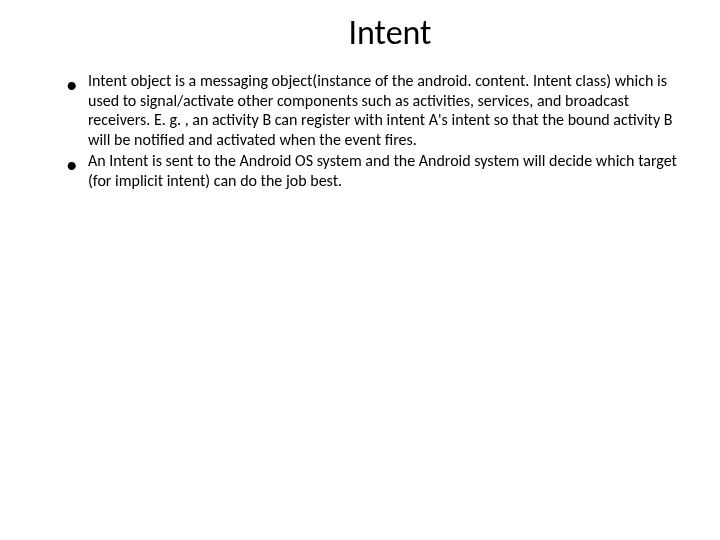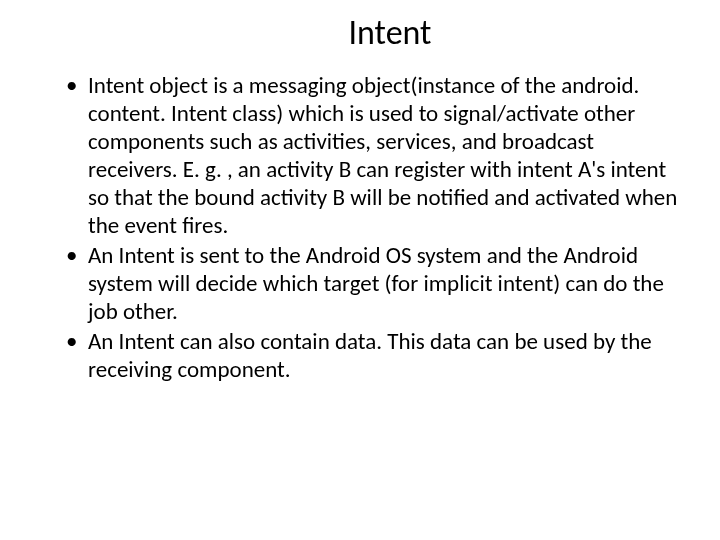"Intent object is a messaging" .bullets li { font-size: 23px -> 16px }
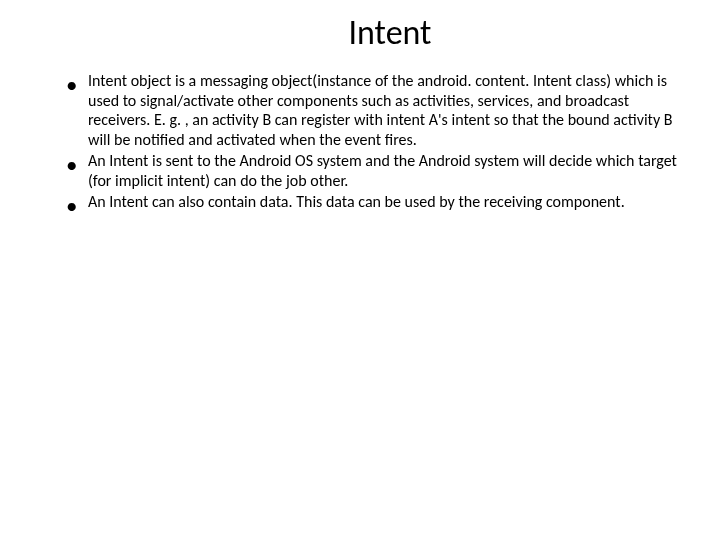"An Intent is sent to" li { text: other -> best }
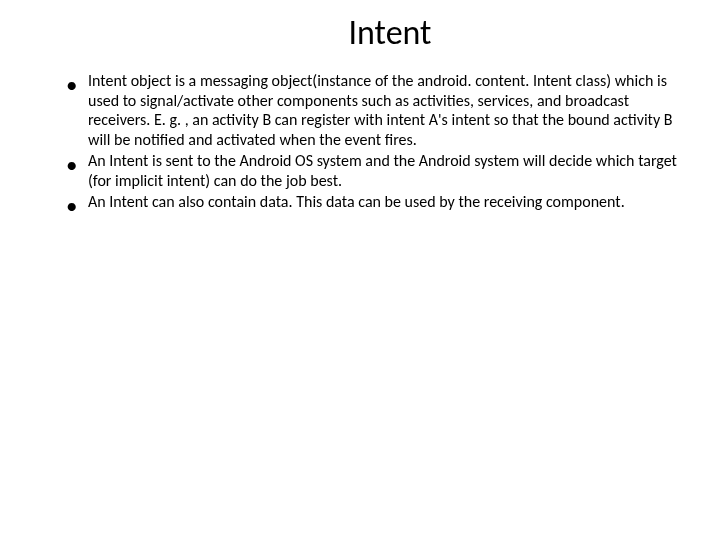"An Intent can also contain" li { html: <li>An Intent can also contain data. This data can be used by the receiving component.</li> -> none }
